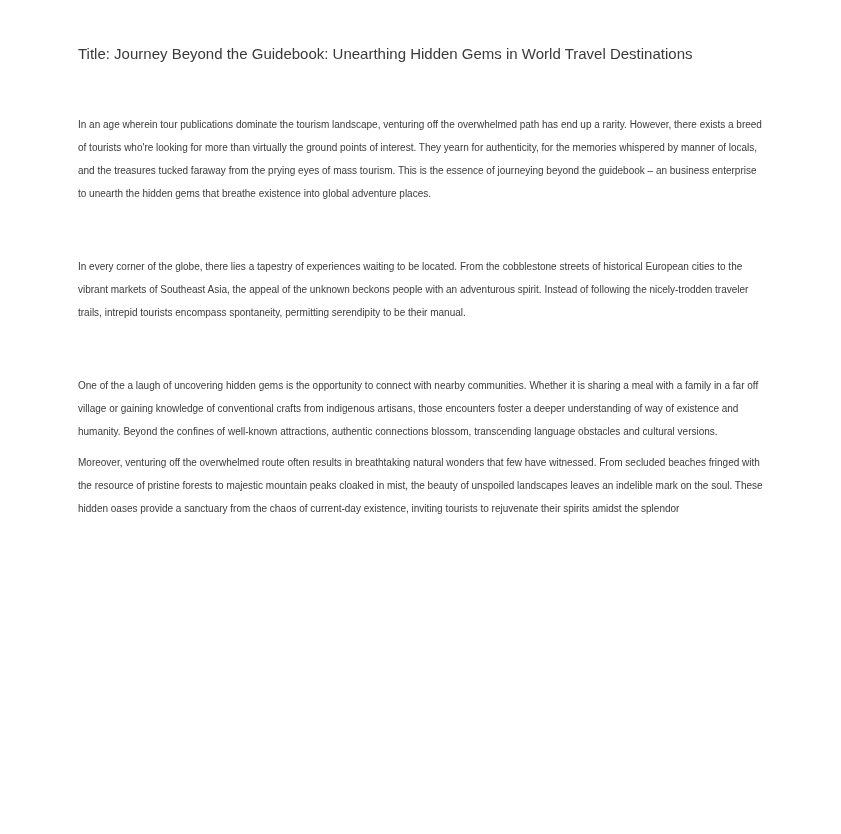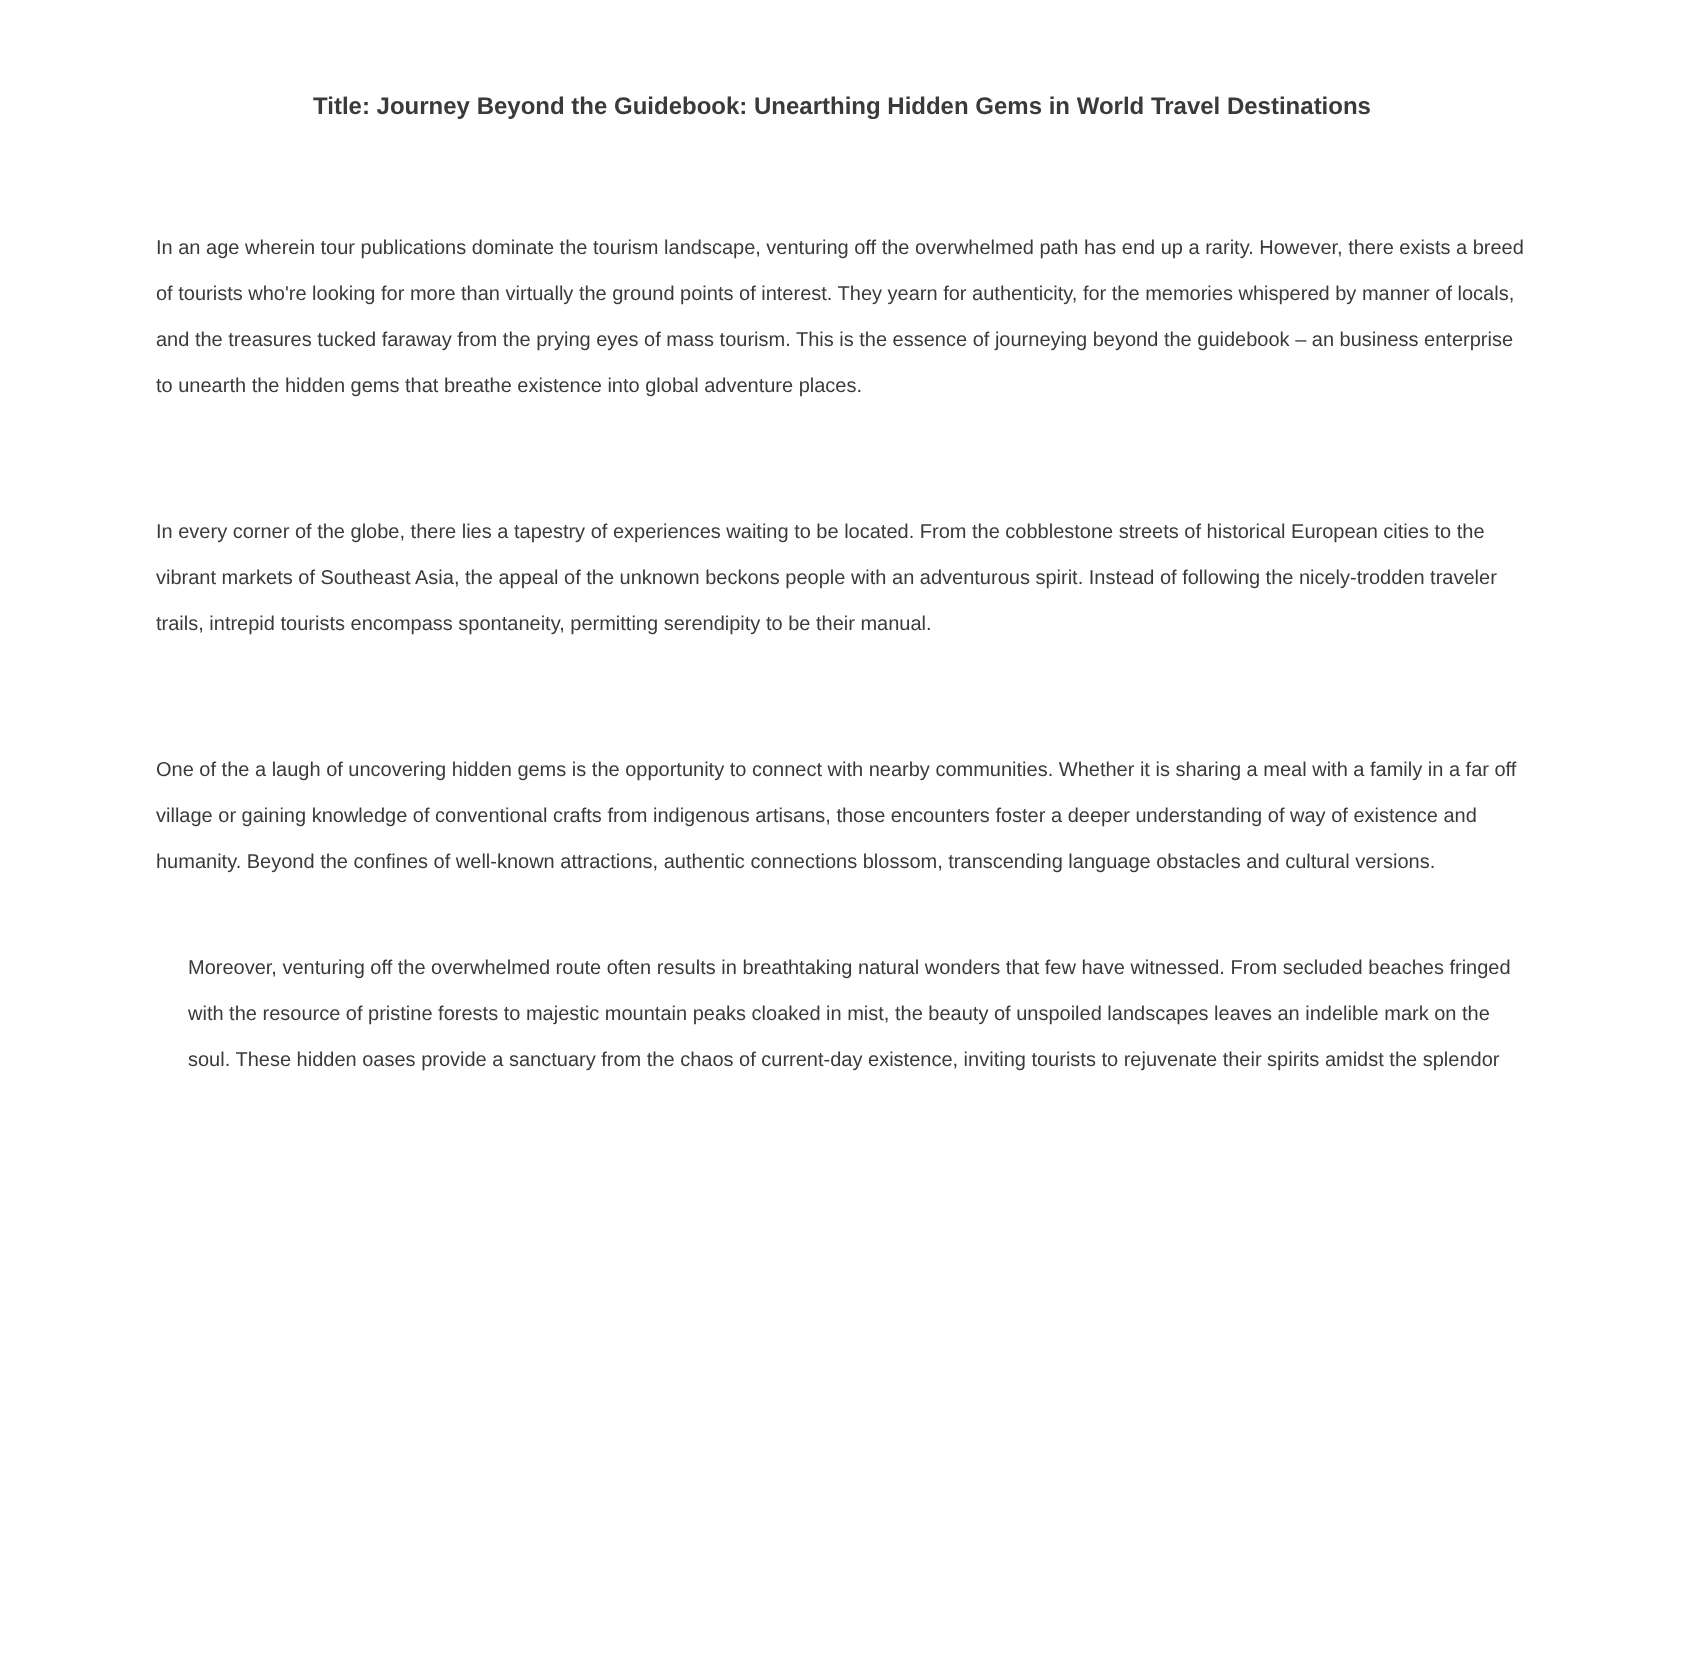"Title: Journey Beyond the Guidebook:" .doc-title { font-size: 12px -> 15px; font-weight: 700 -> 400; text-align: center -> none }
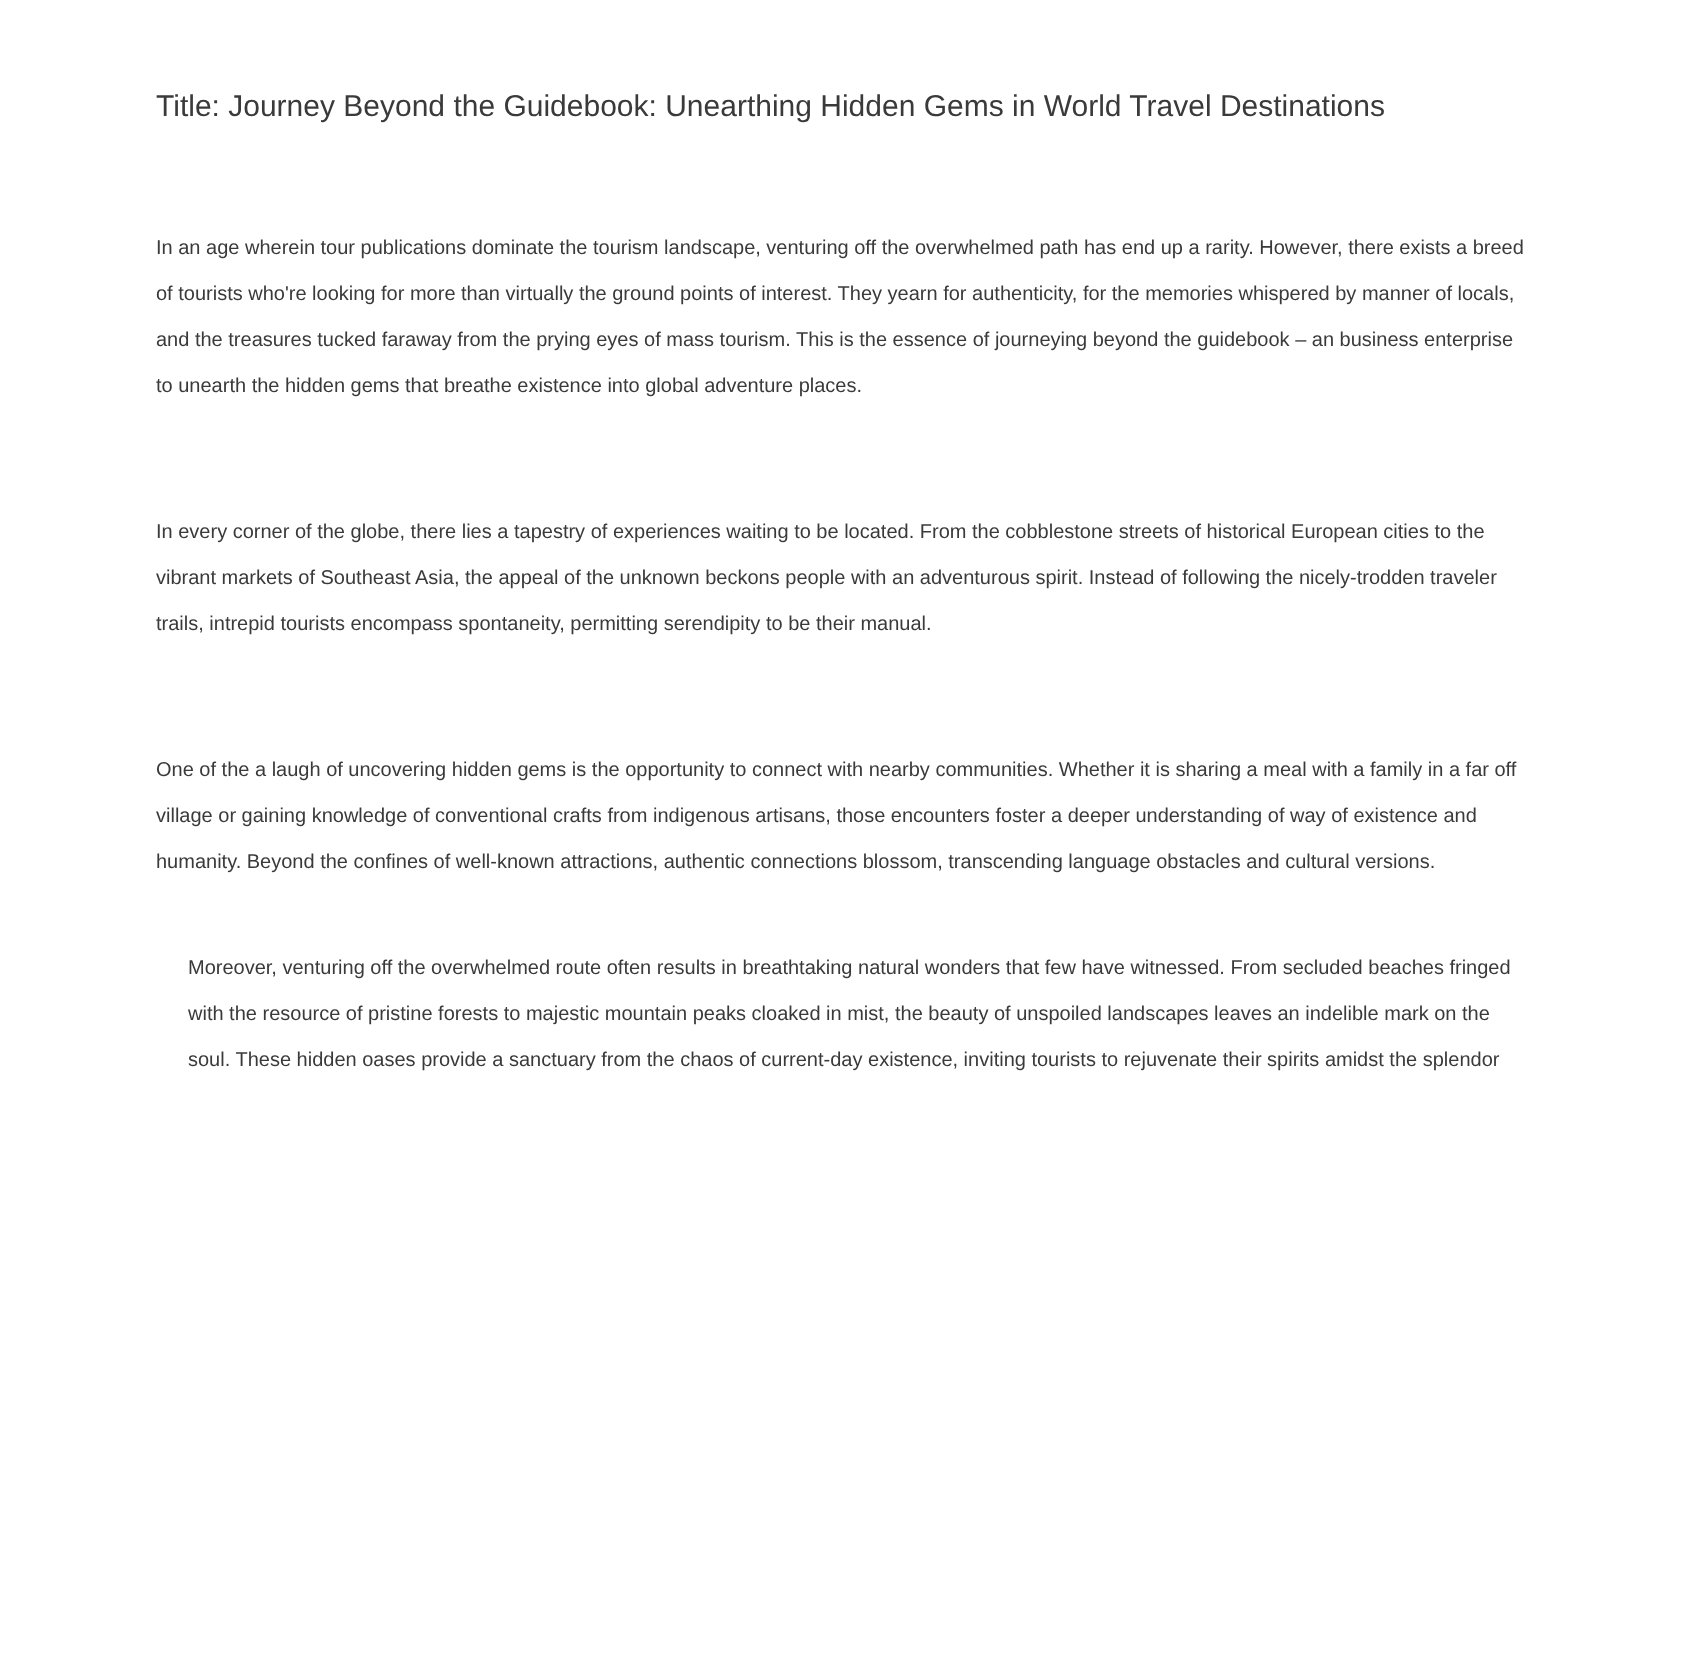"One of the a laugh" .para.tight { margin-bottom: 30px -> 8px }
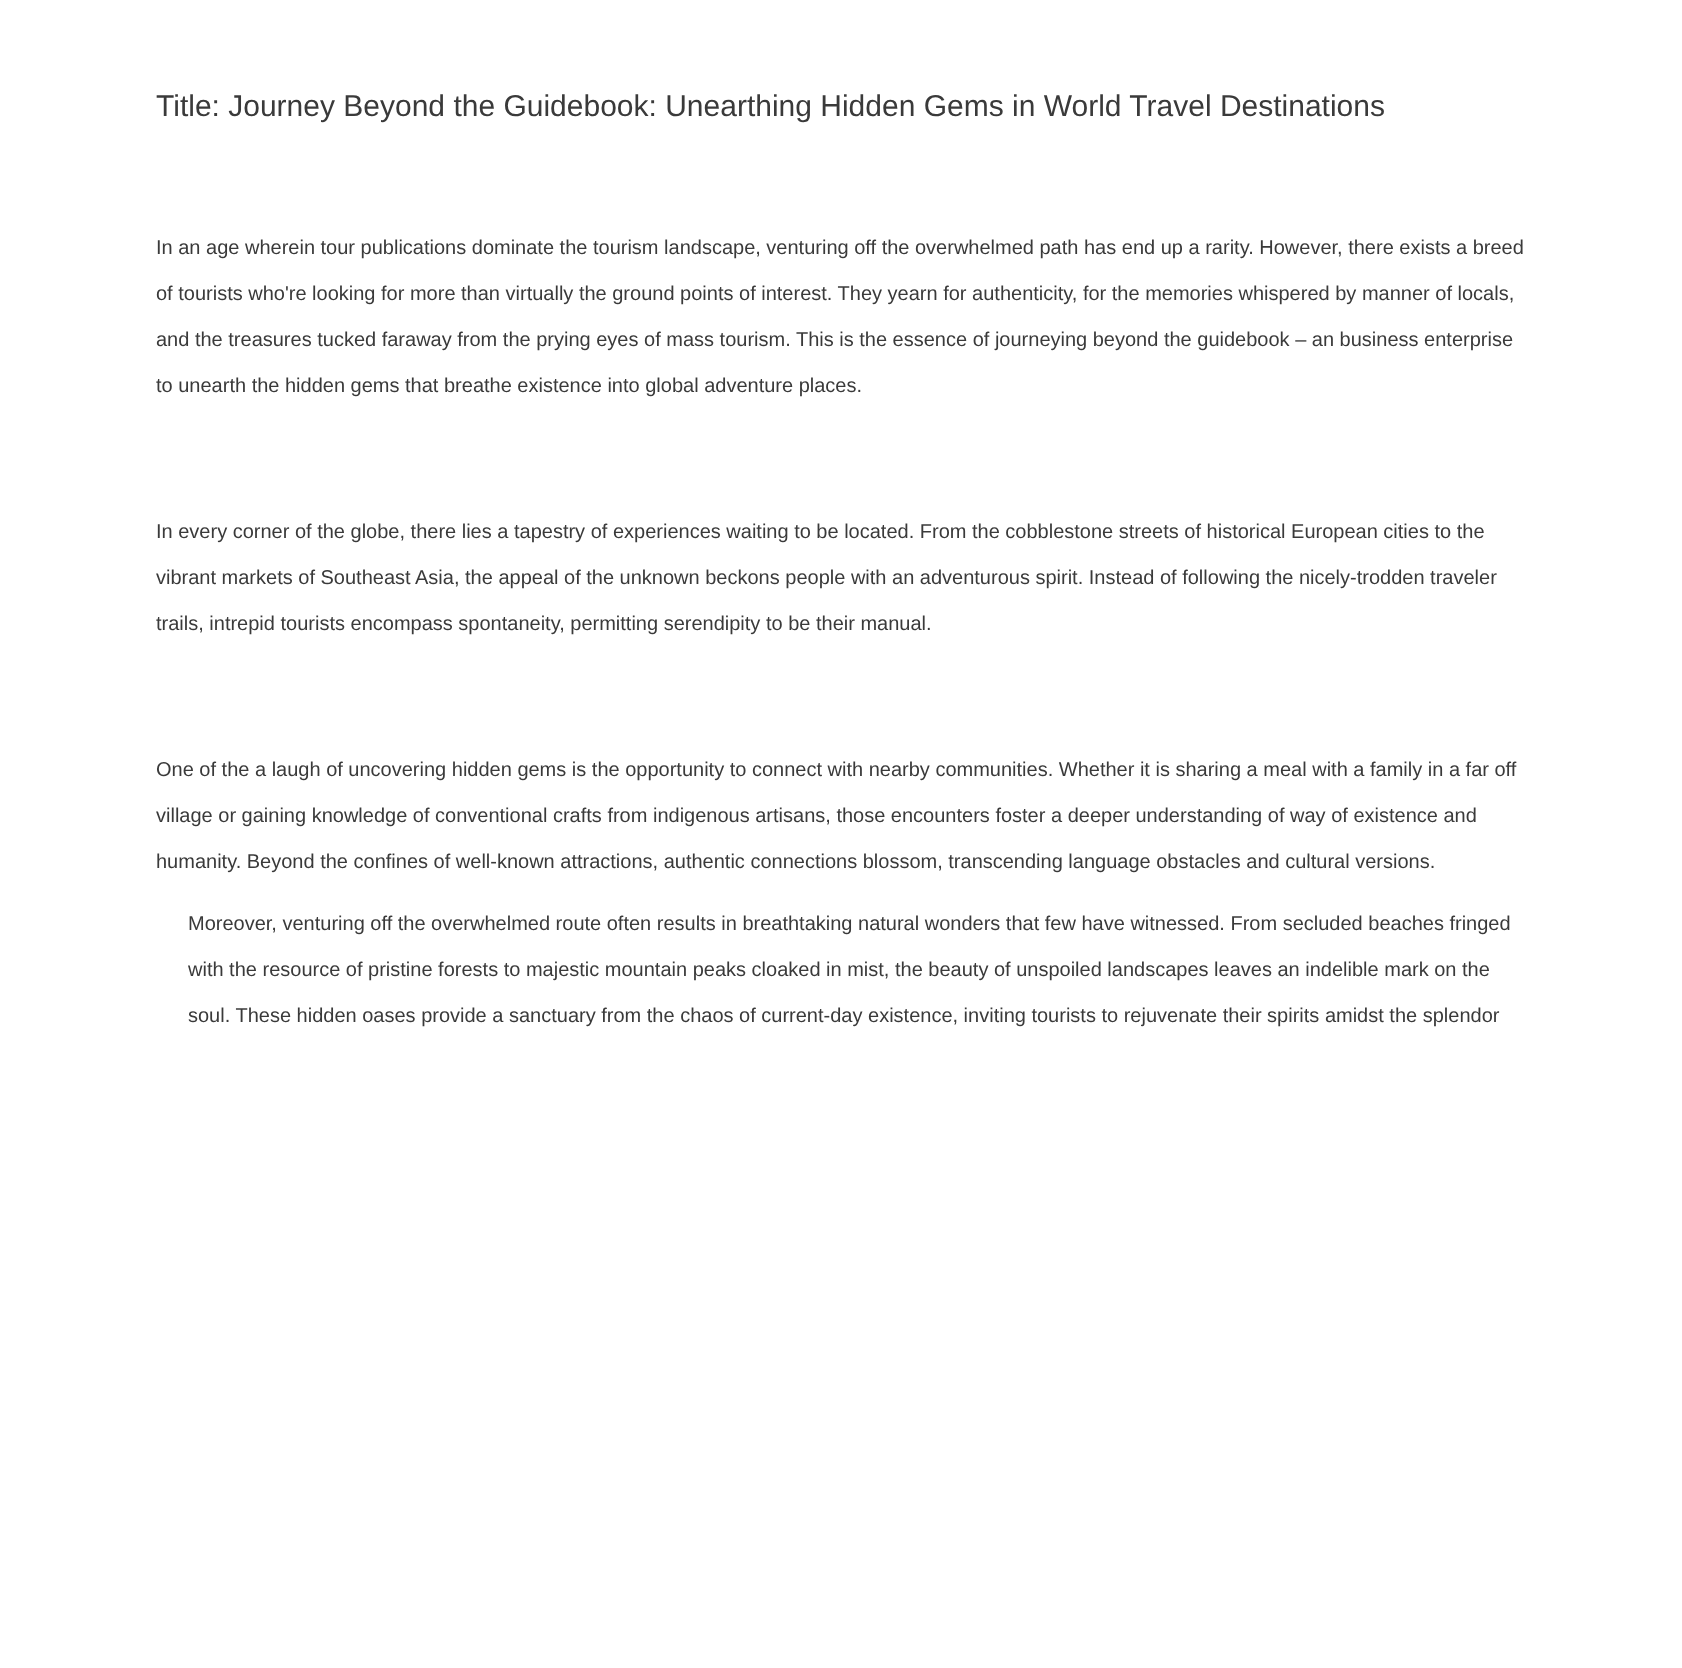"Moreover, venturing off the overwhelmed" .para:last-child { margin-left: 16px -> none }
